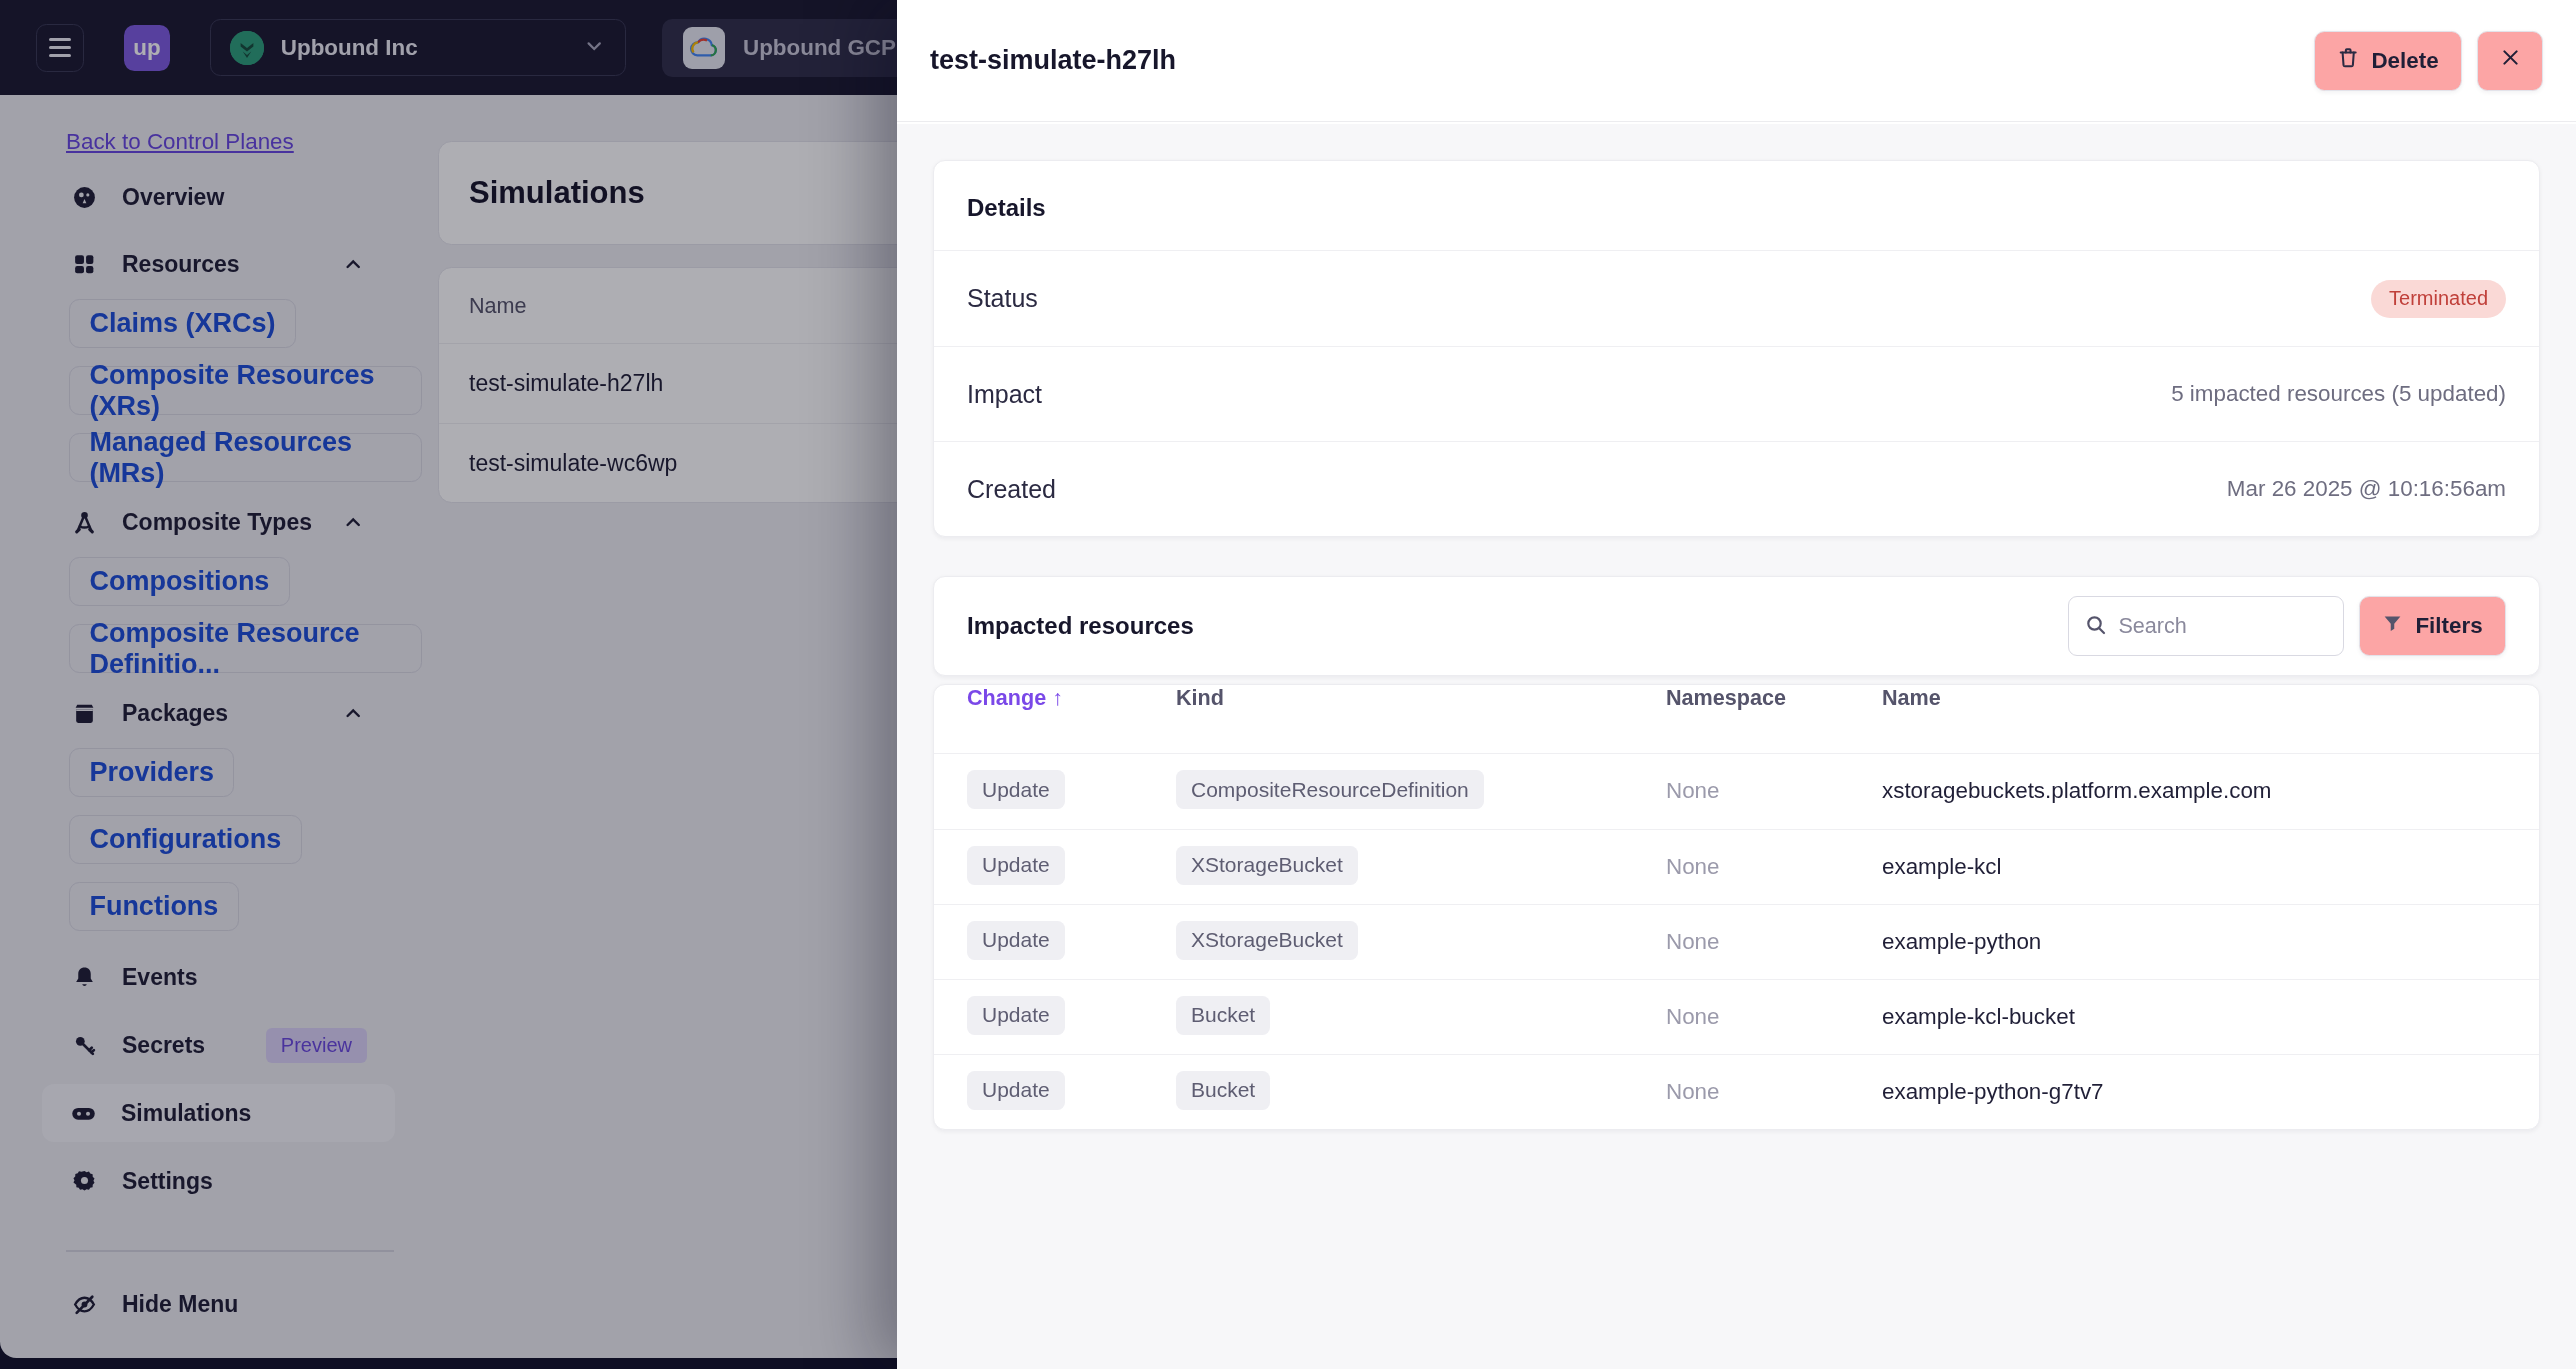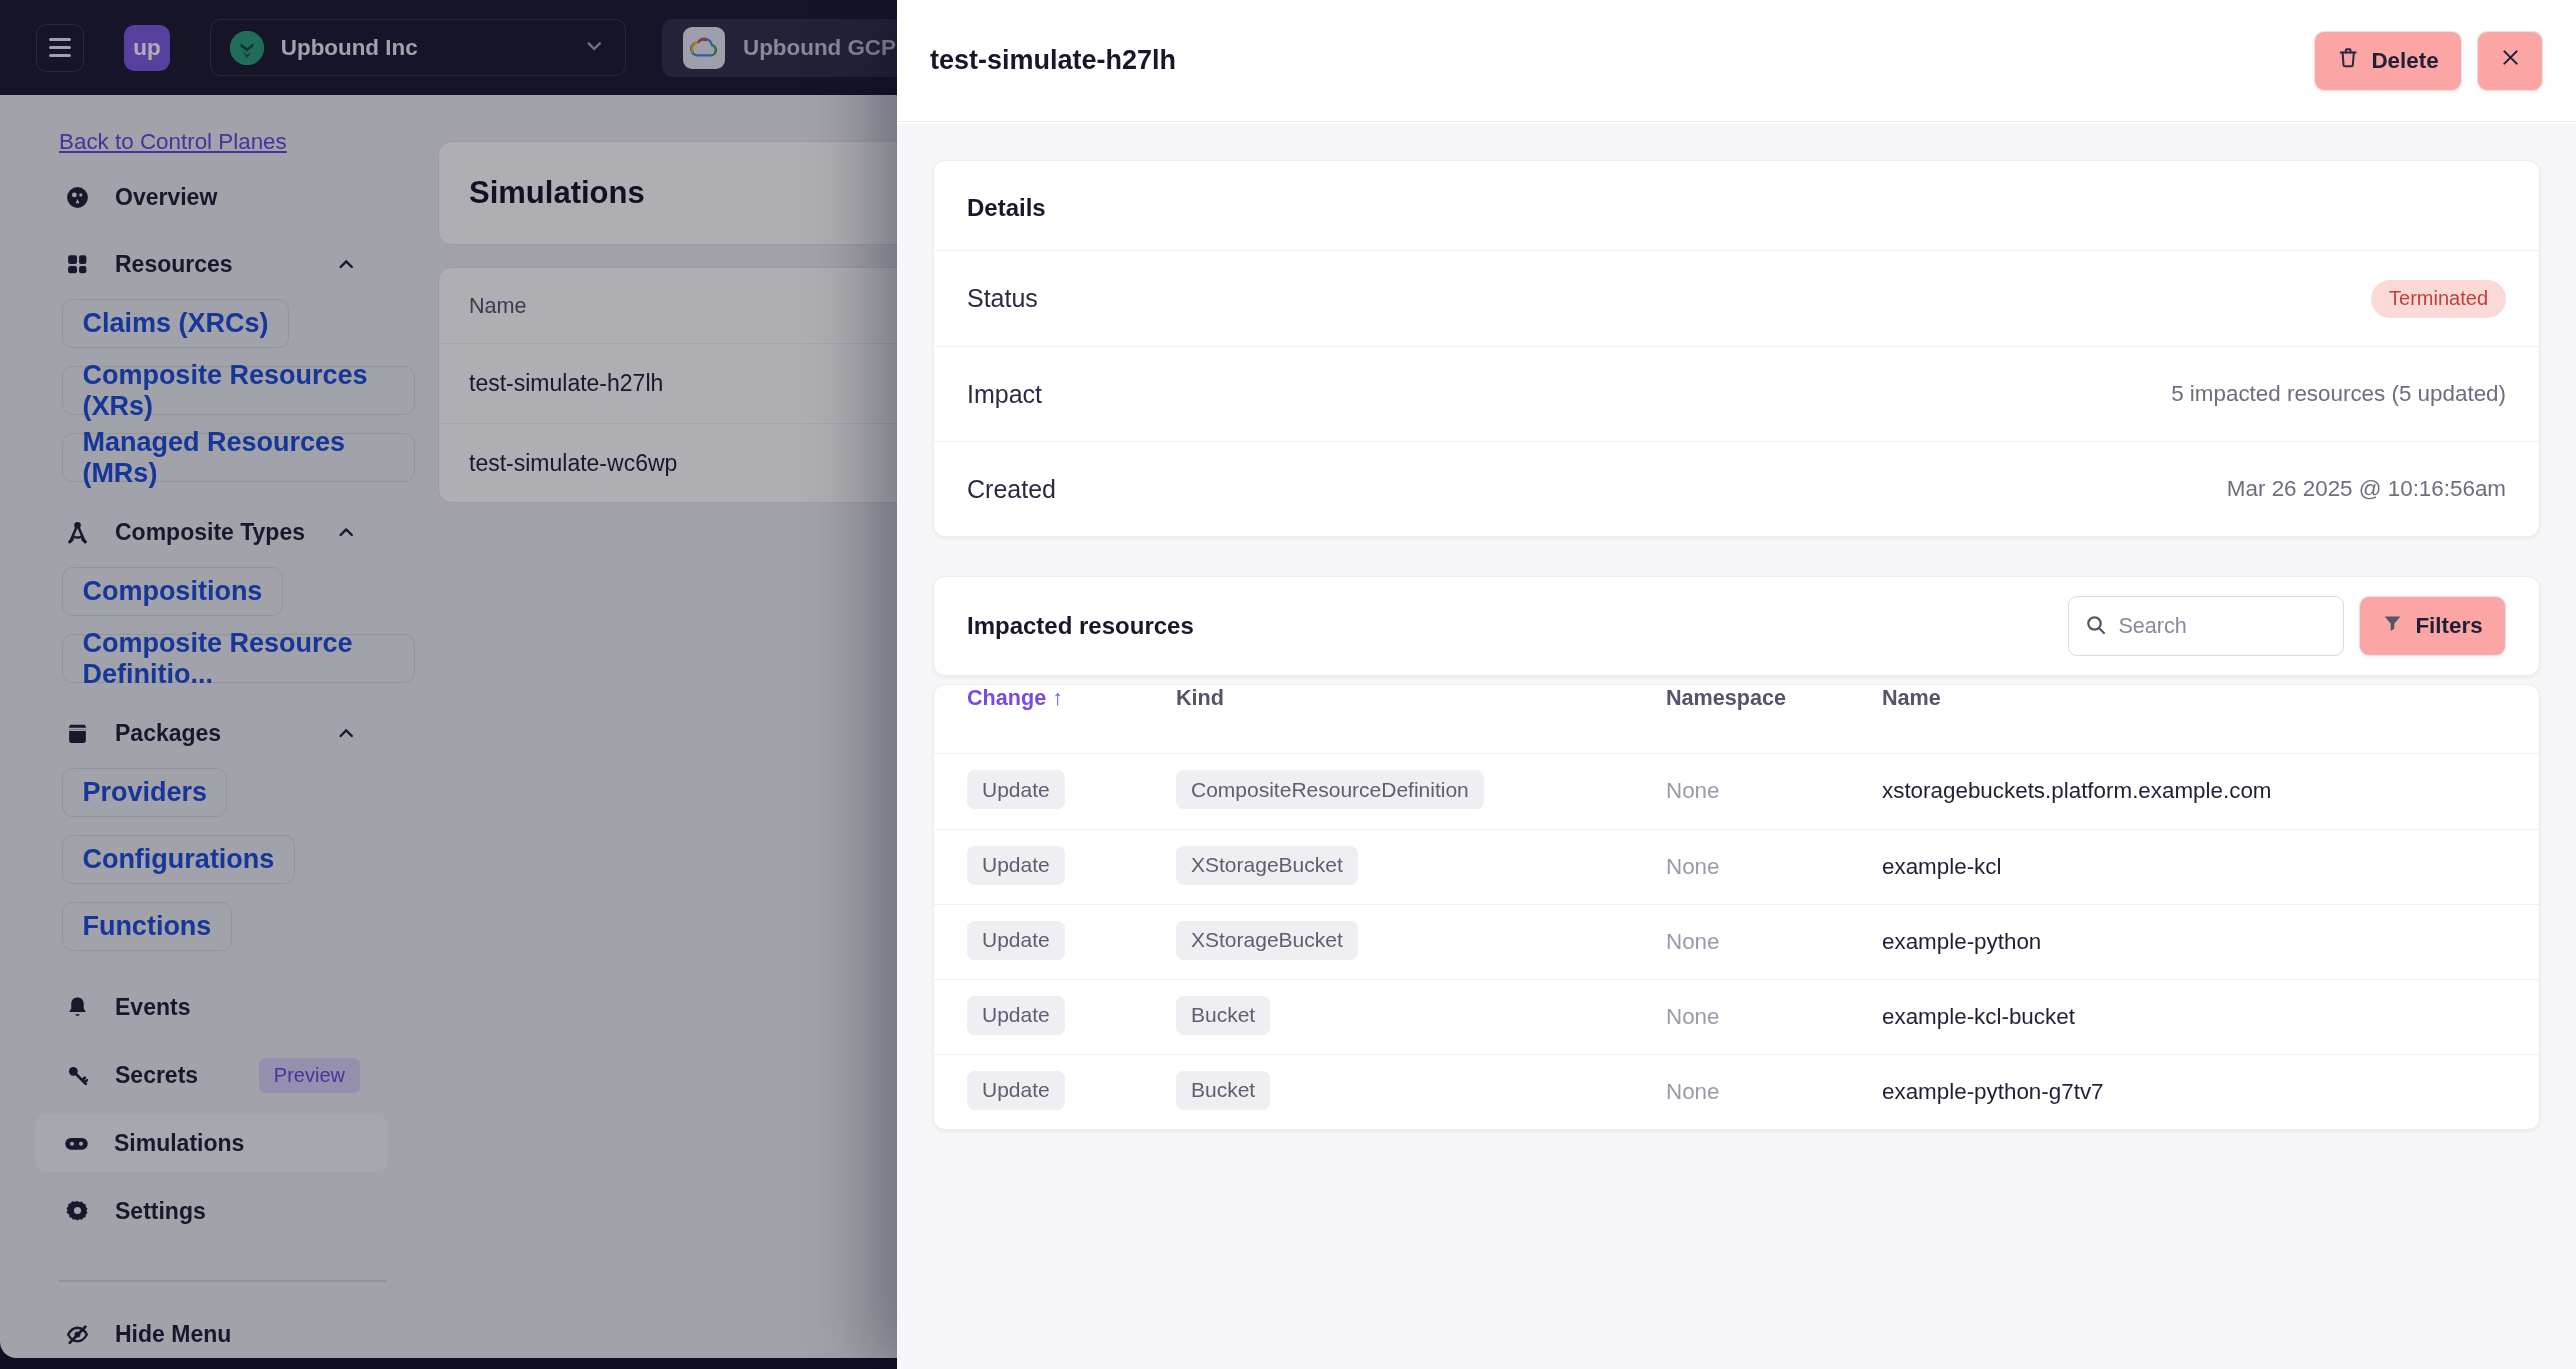"Back to Control Planes" .sidebar { left: 8px -> 15px }
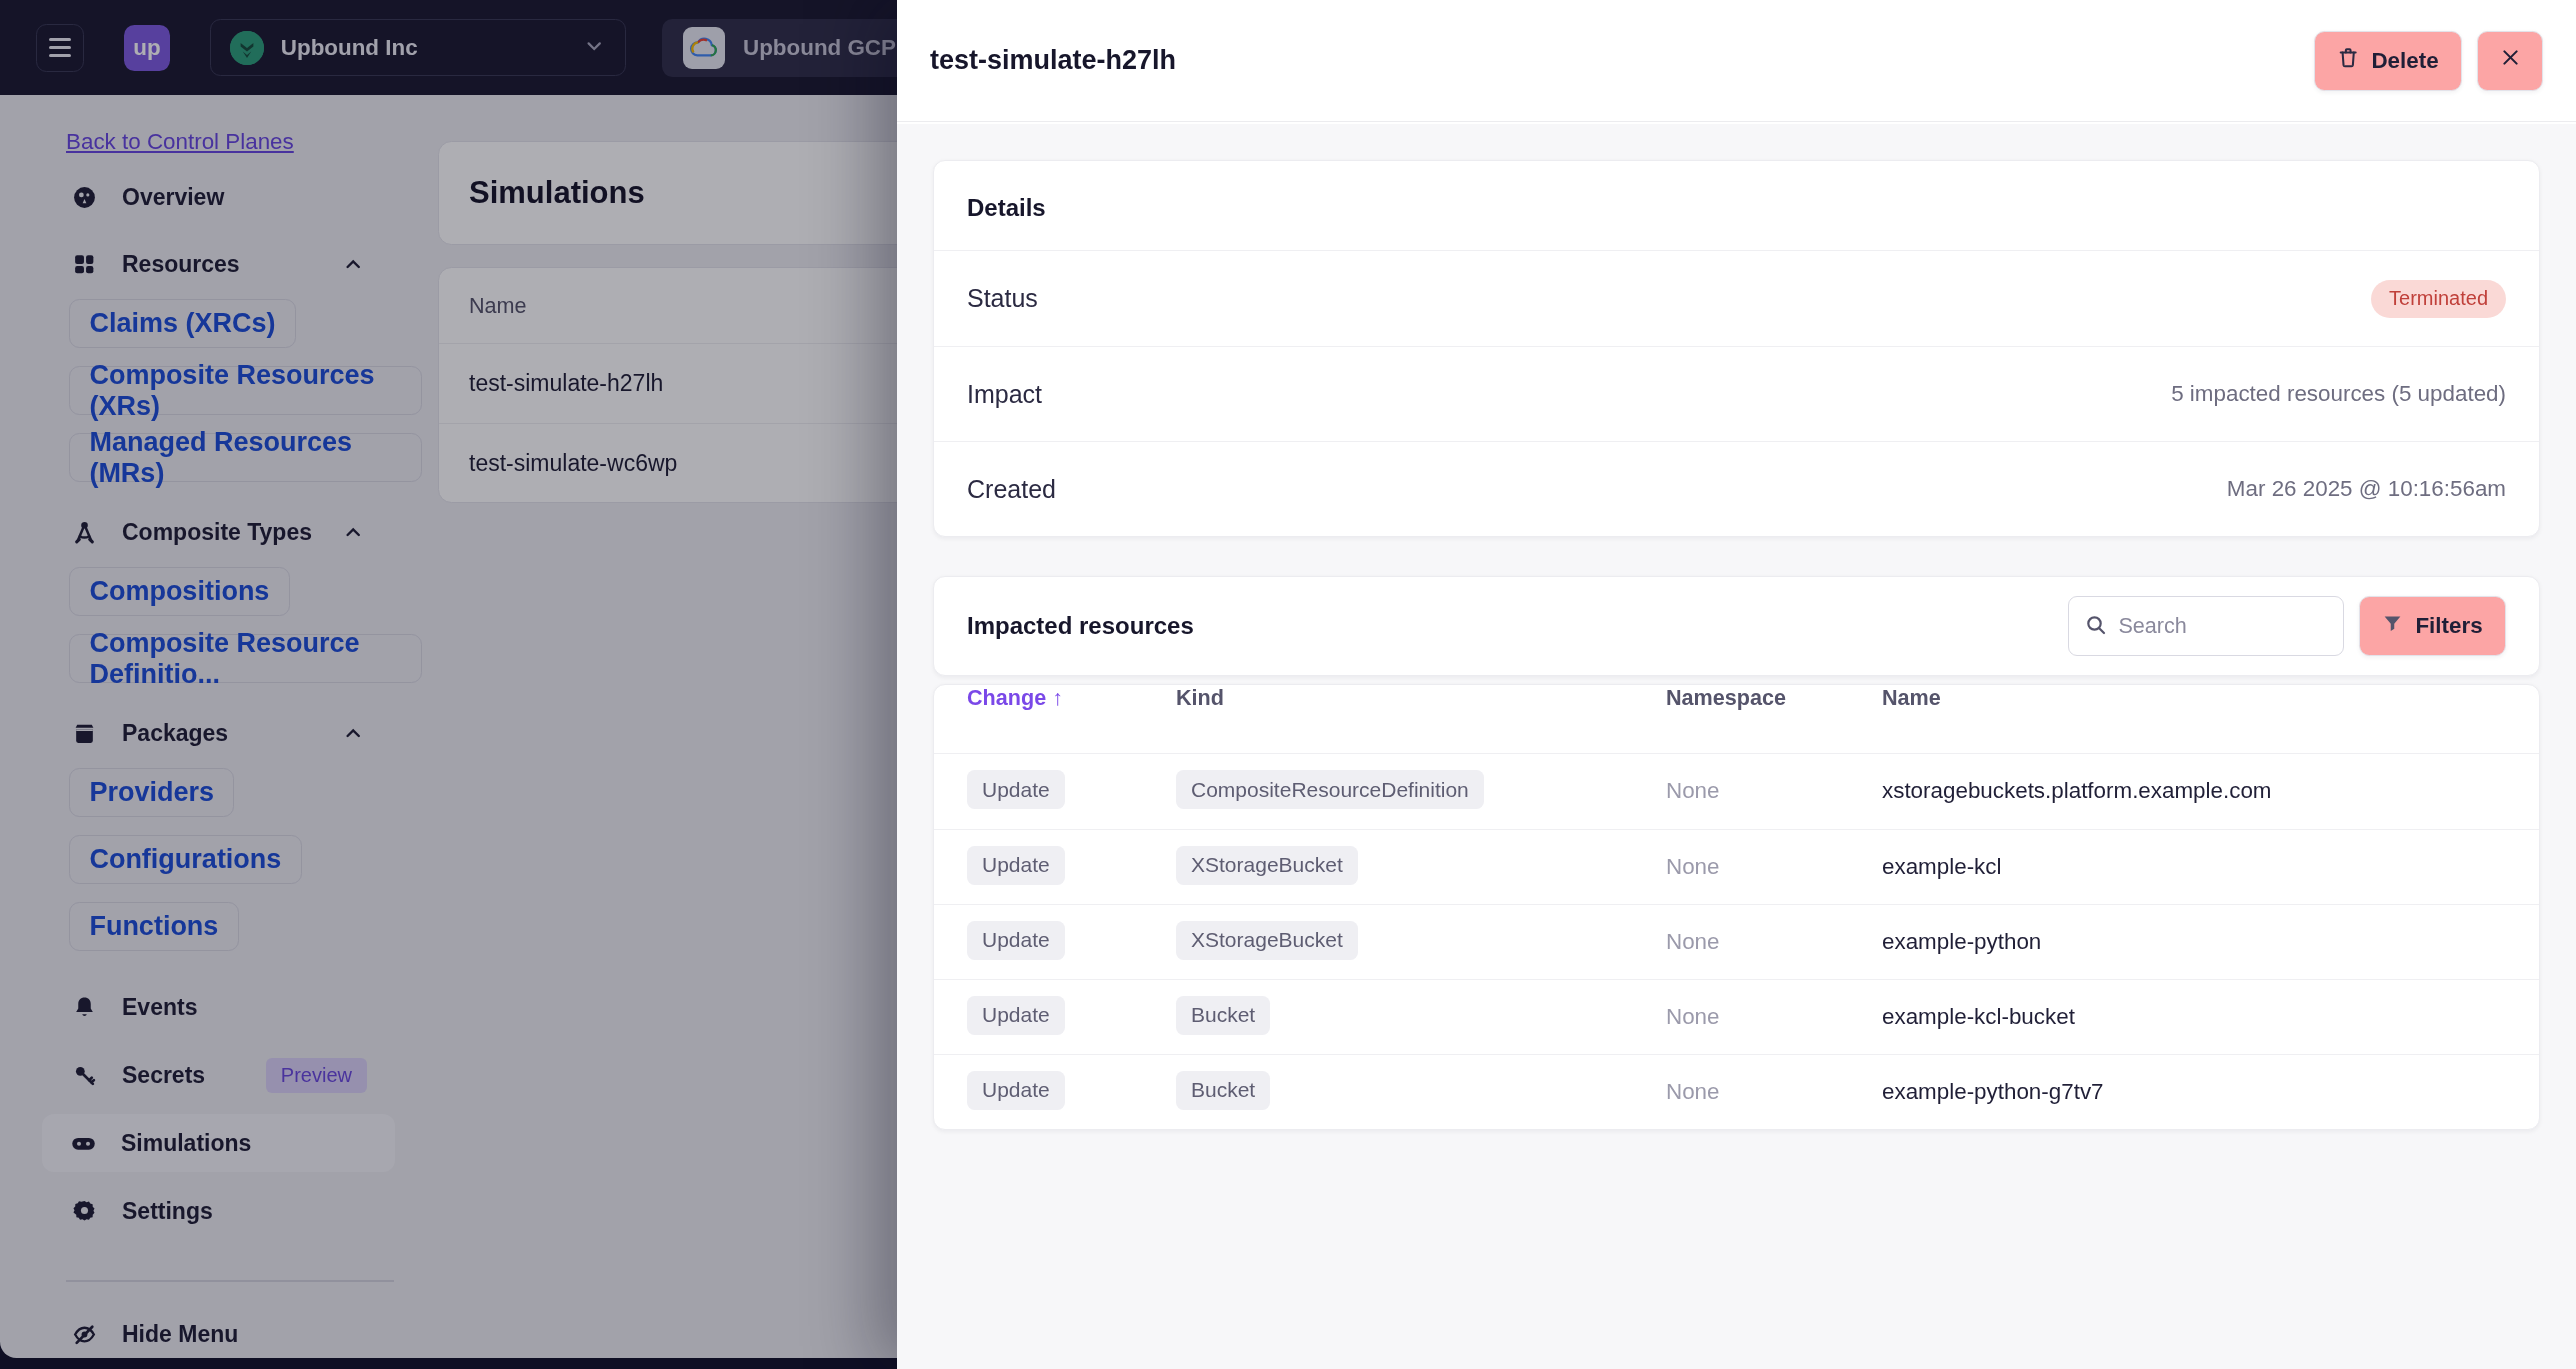"Managed Resources (MRs)" .chip.last { margin-bottom: 16px -> 6px }
